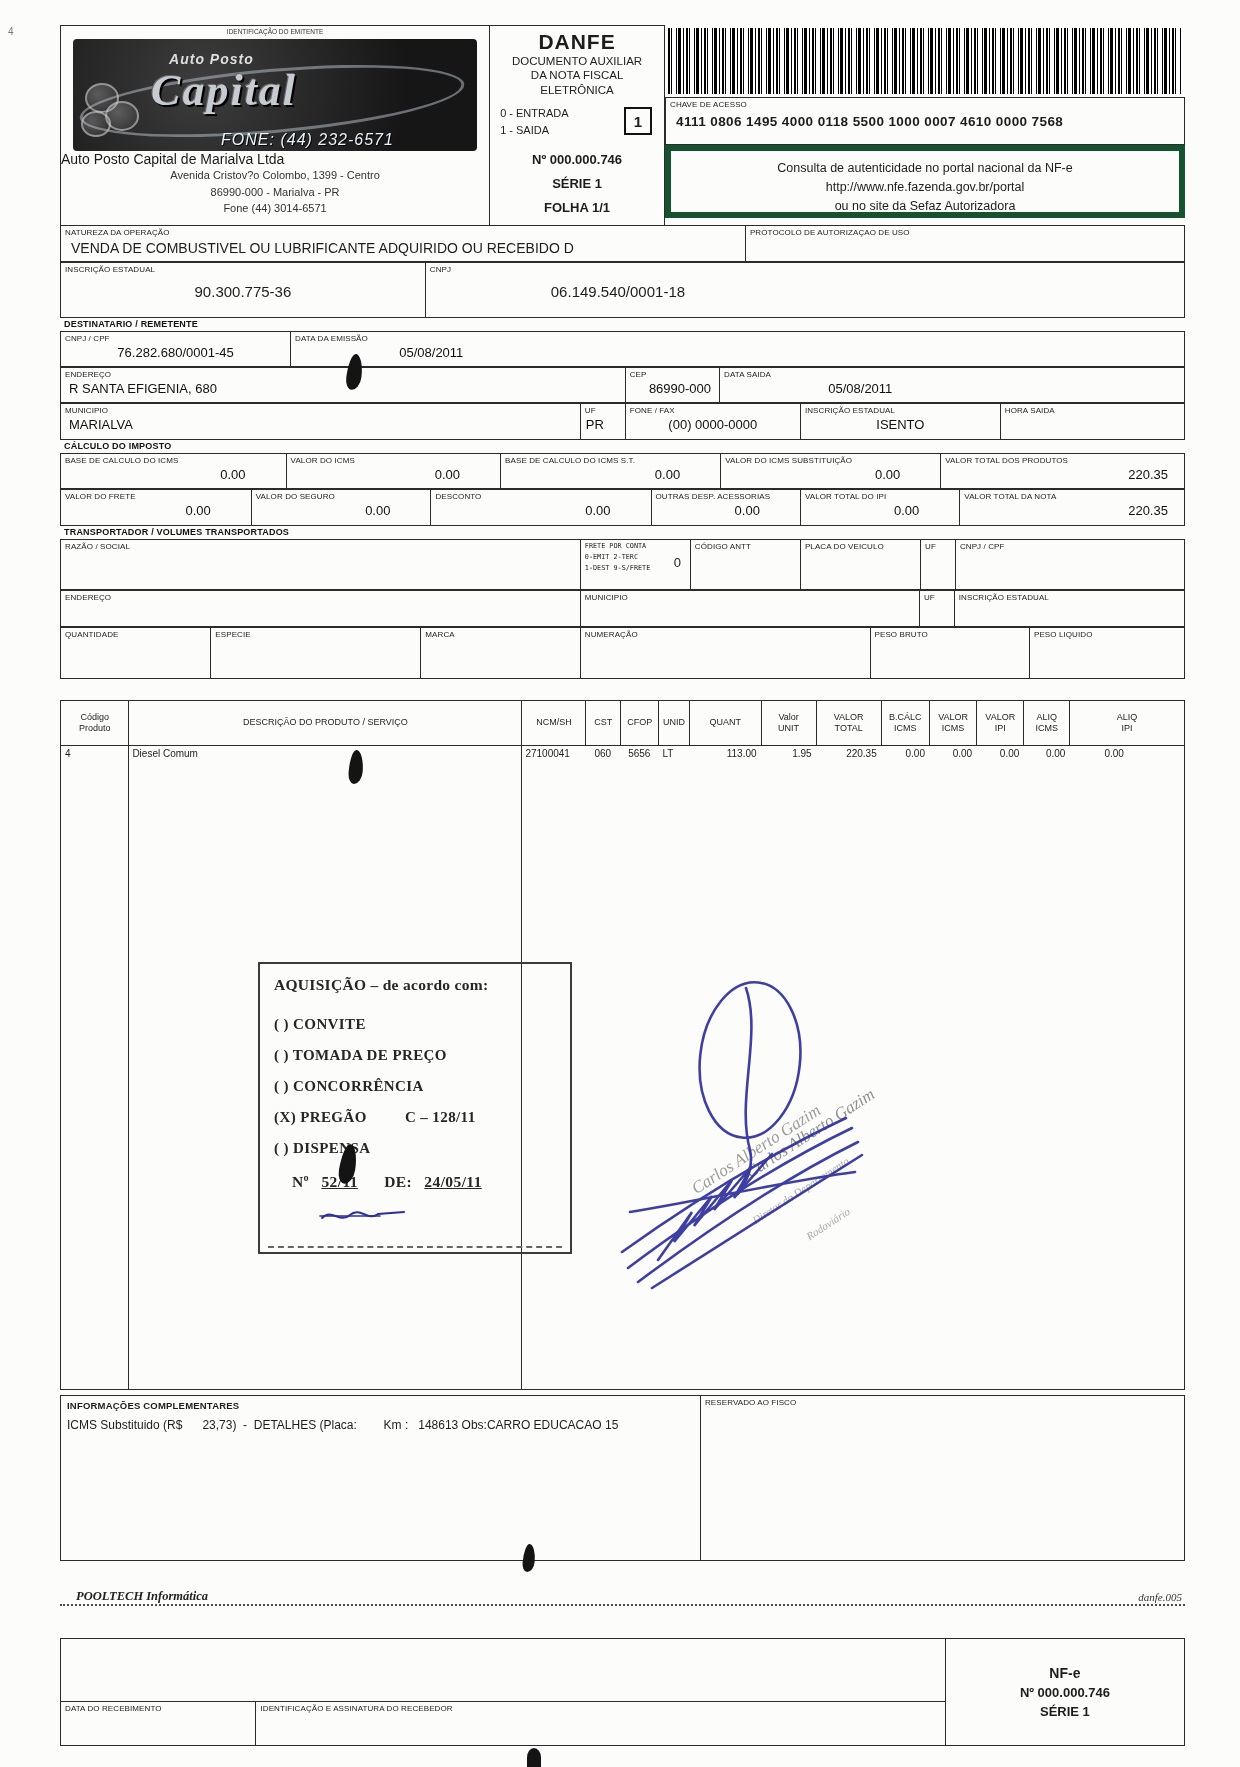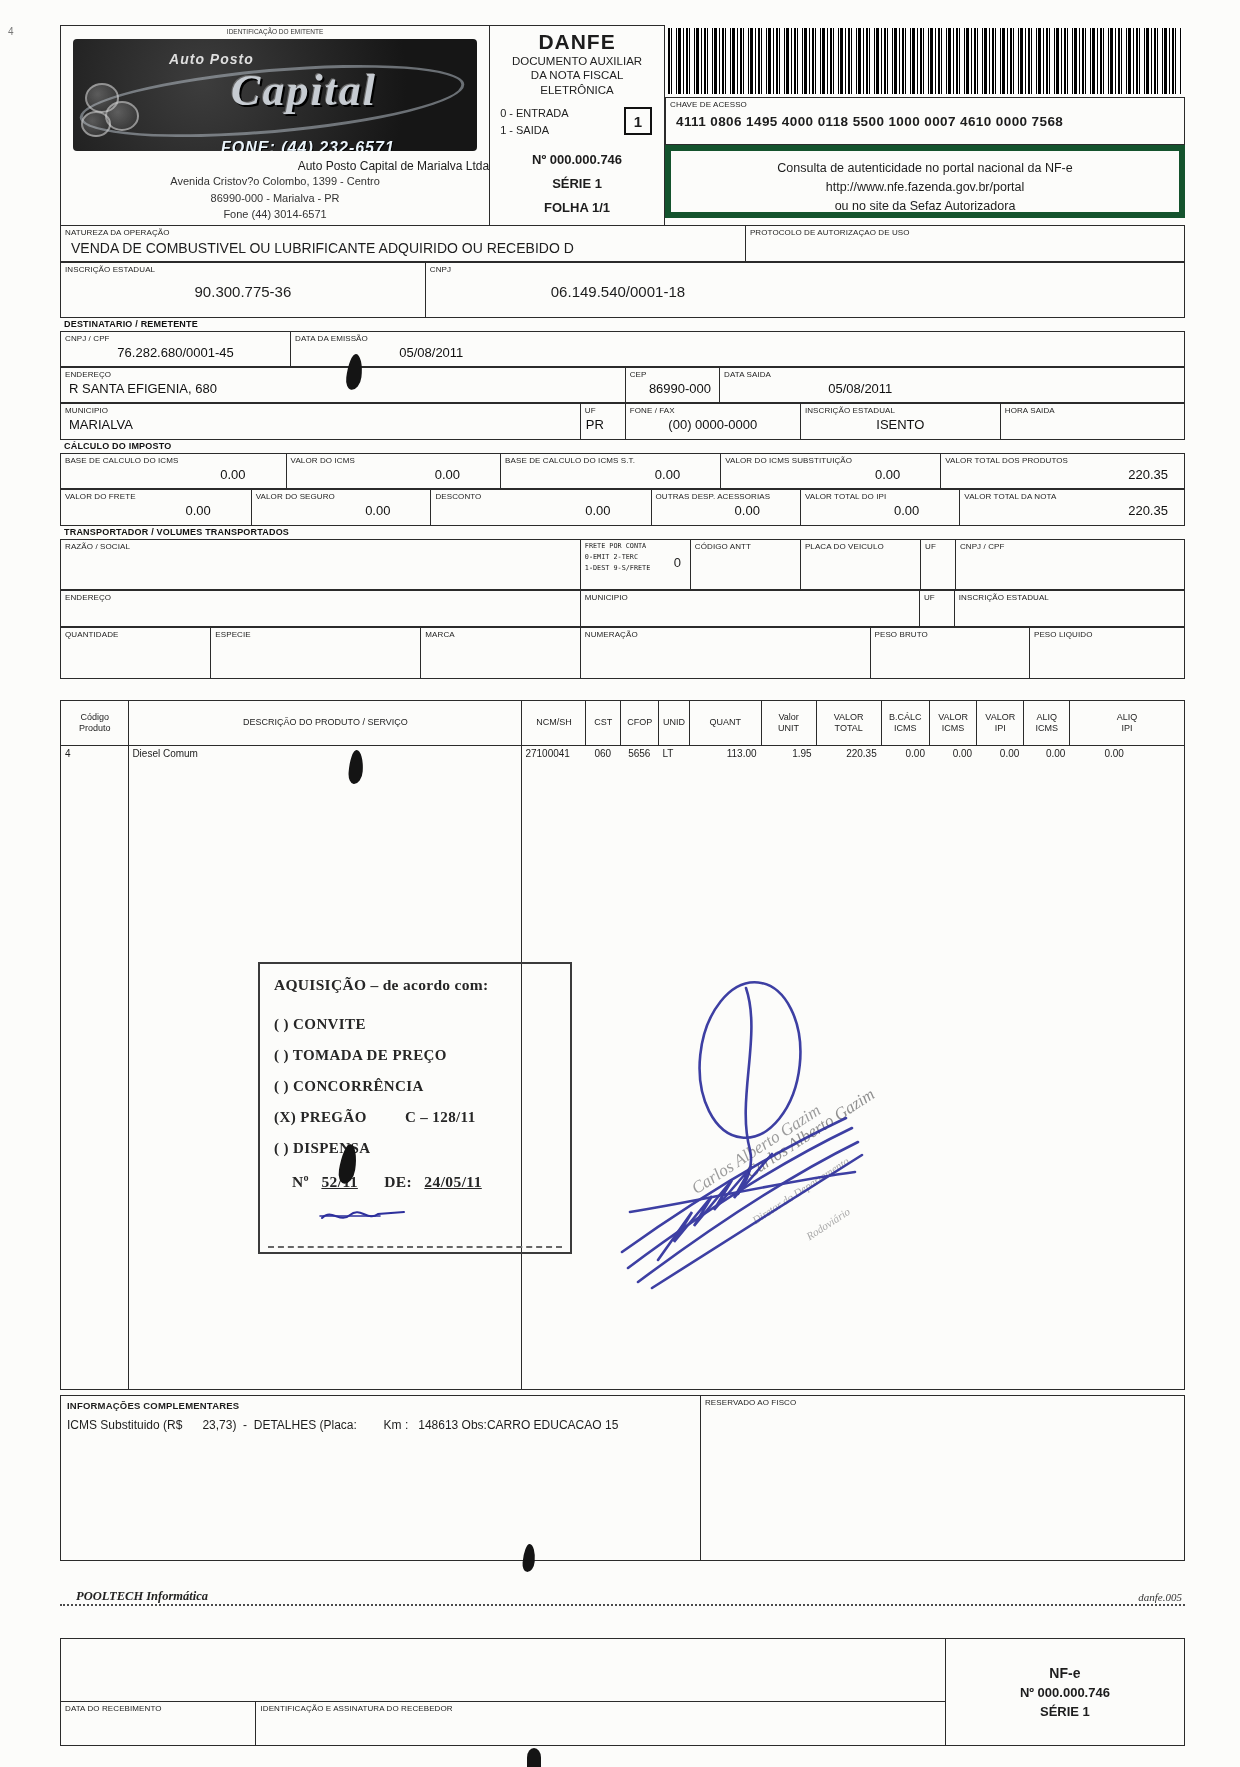"Capital" .logo-main { text-align: center -> none }
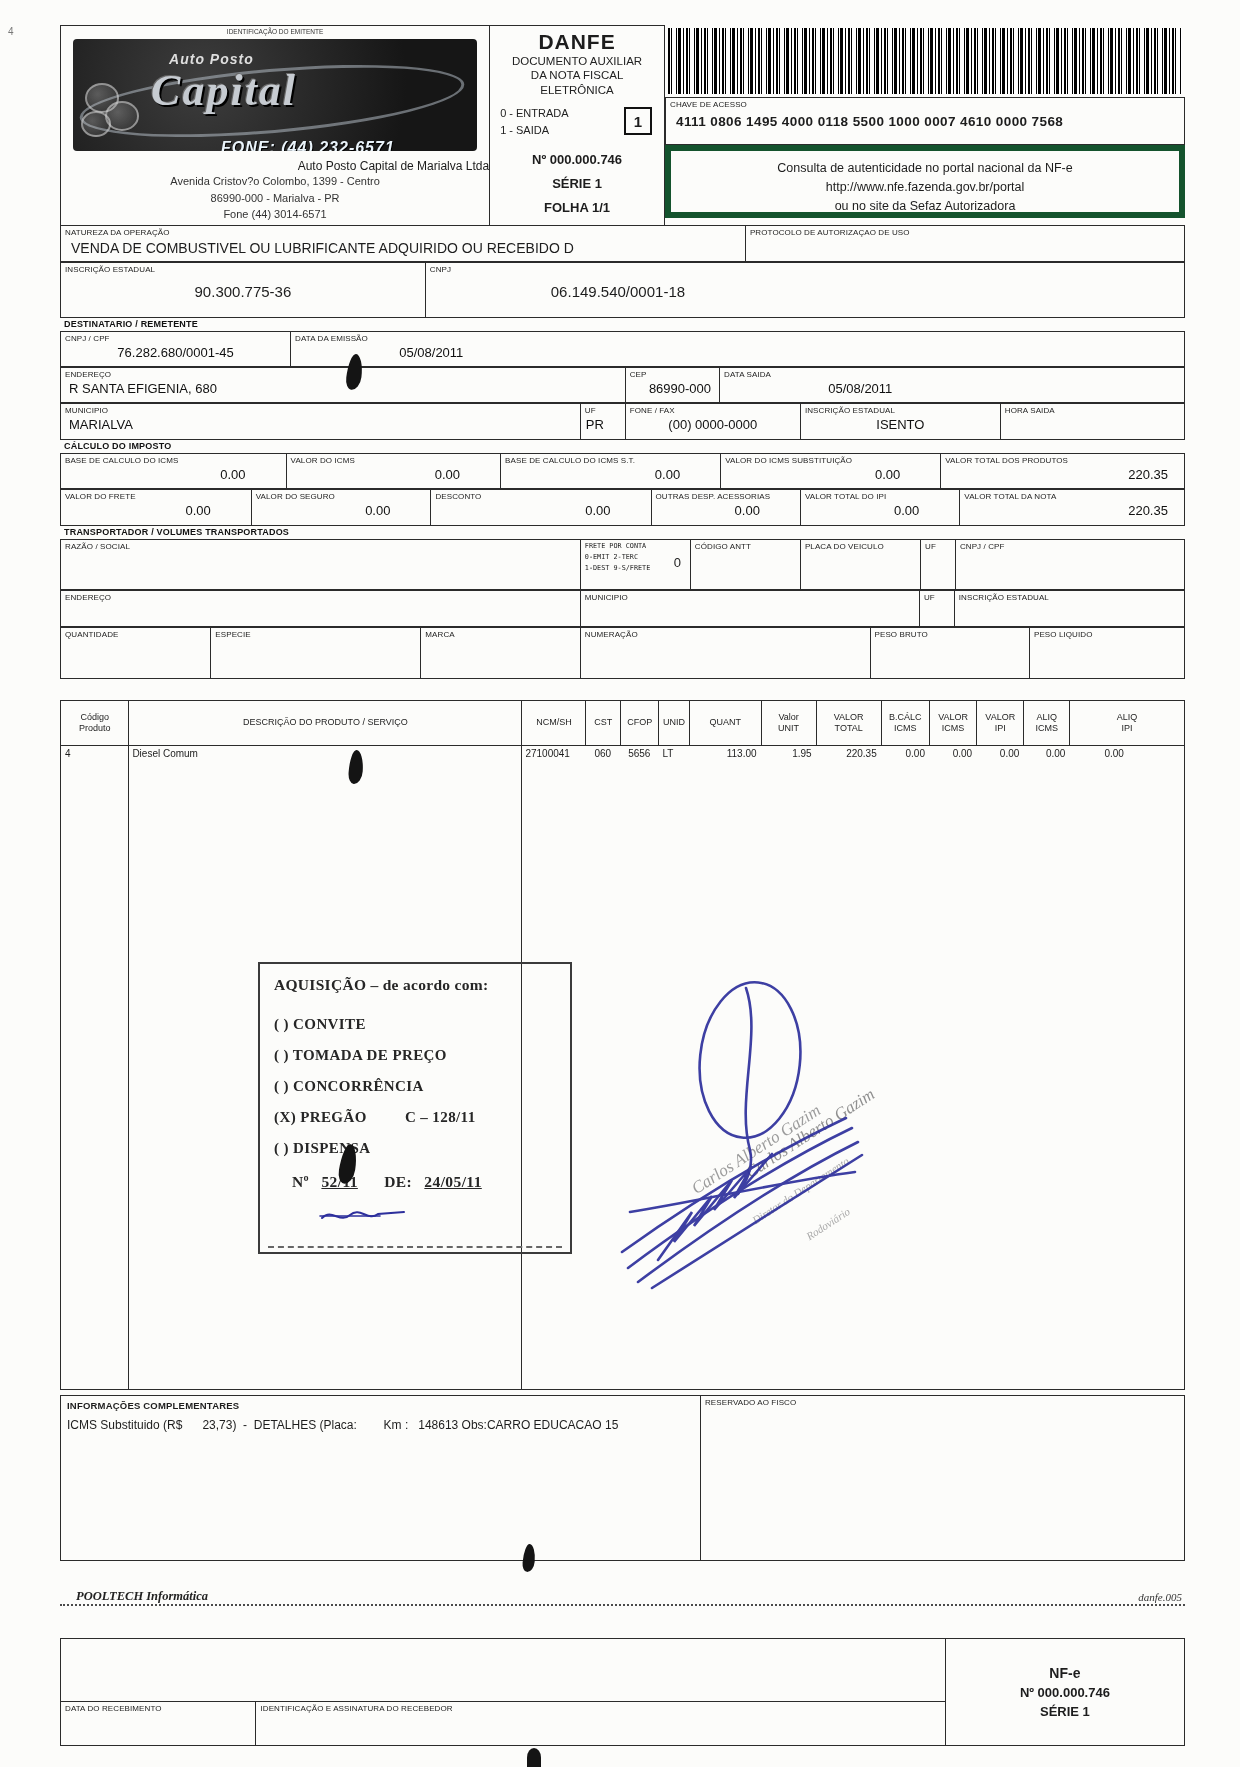"FONE: (44) 232-6571" .logo-phone { font-weight: bold -> normal; top: 100px -> 92px }
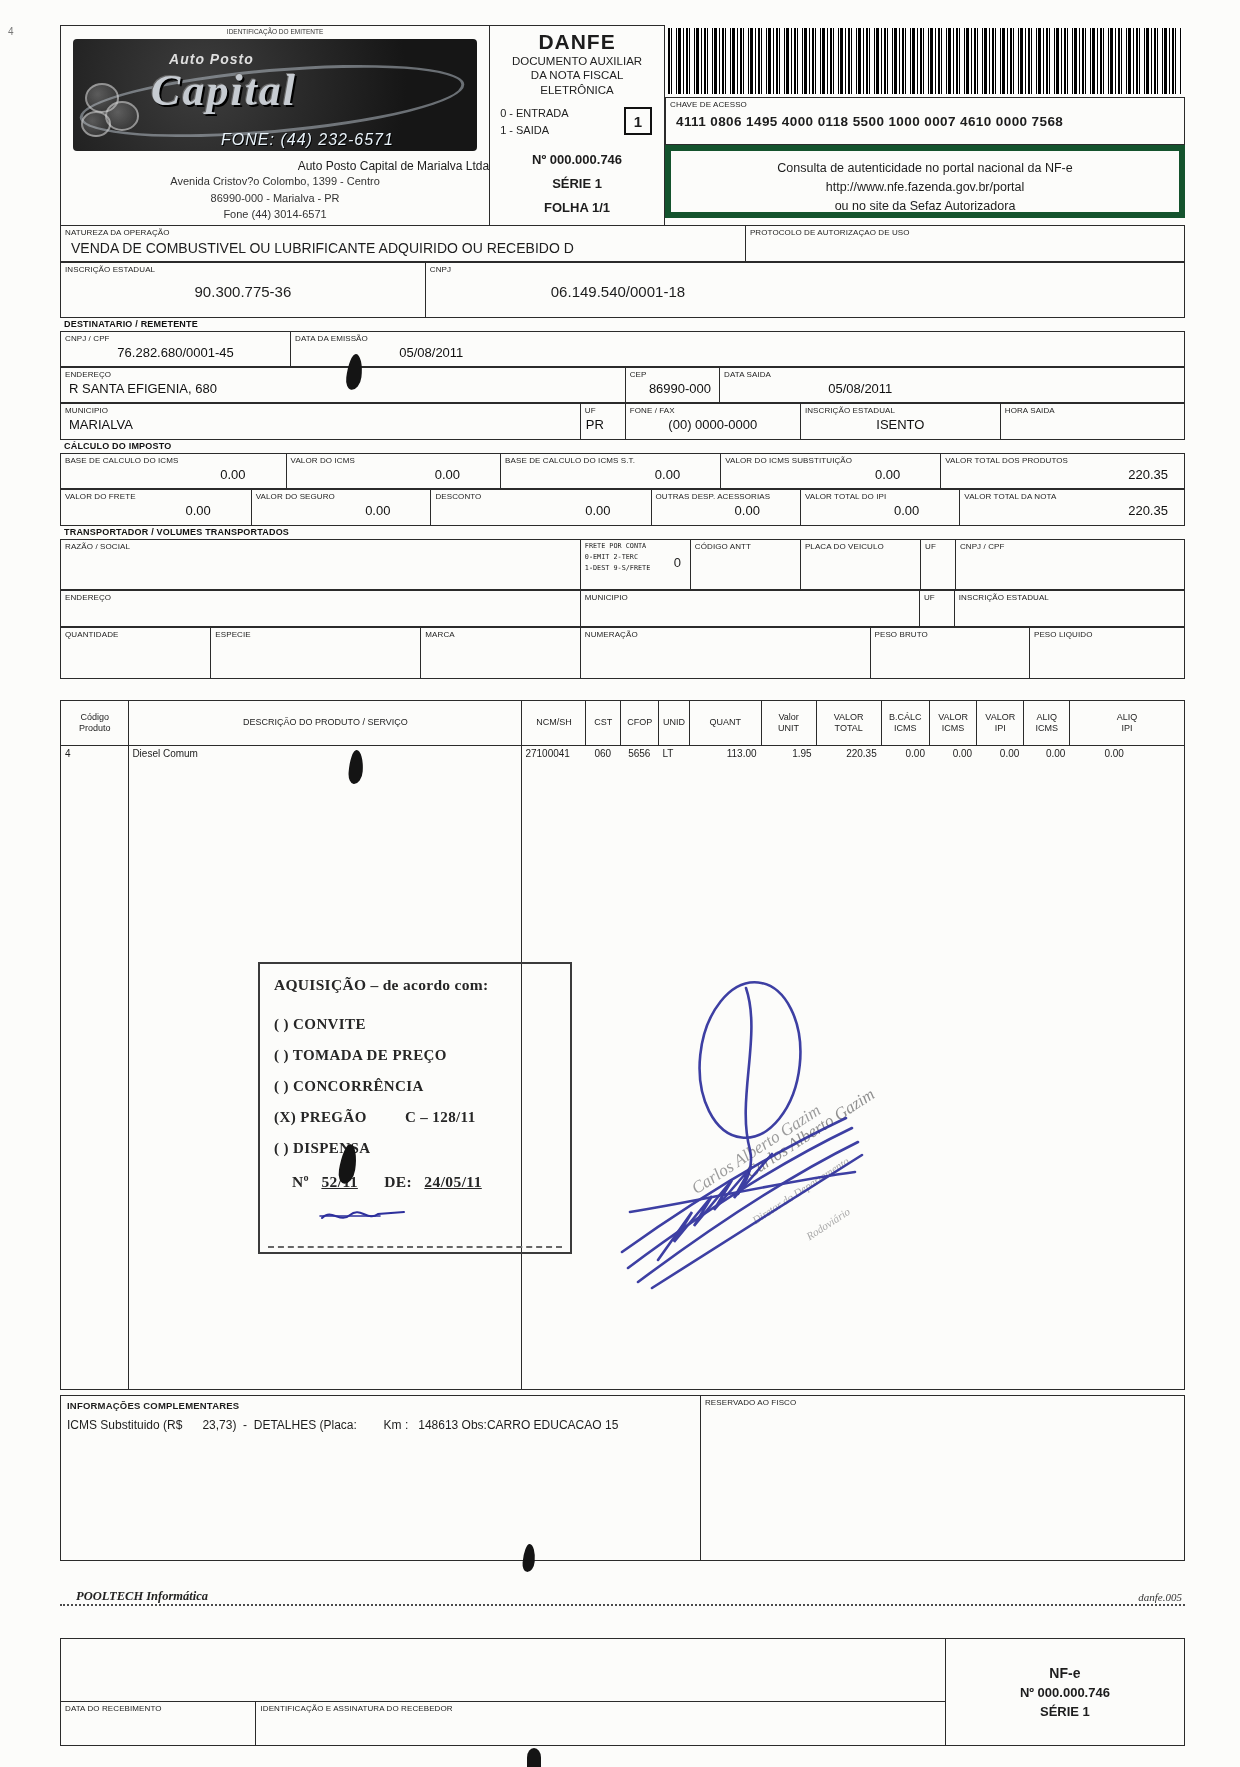"Auto Posto Capital de Marialva" .company-name { font-size: 12px -> 14px; margin-top: 8px -> none; text-align: right -> left }
